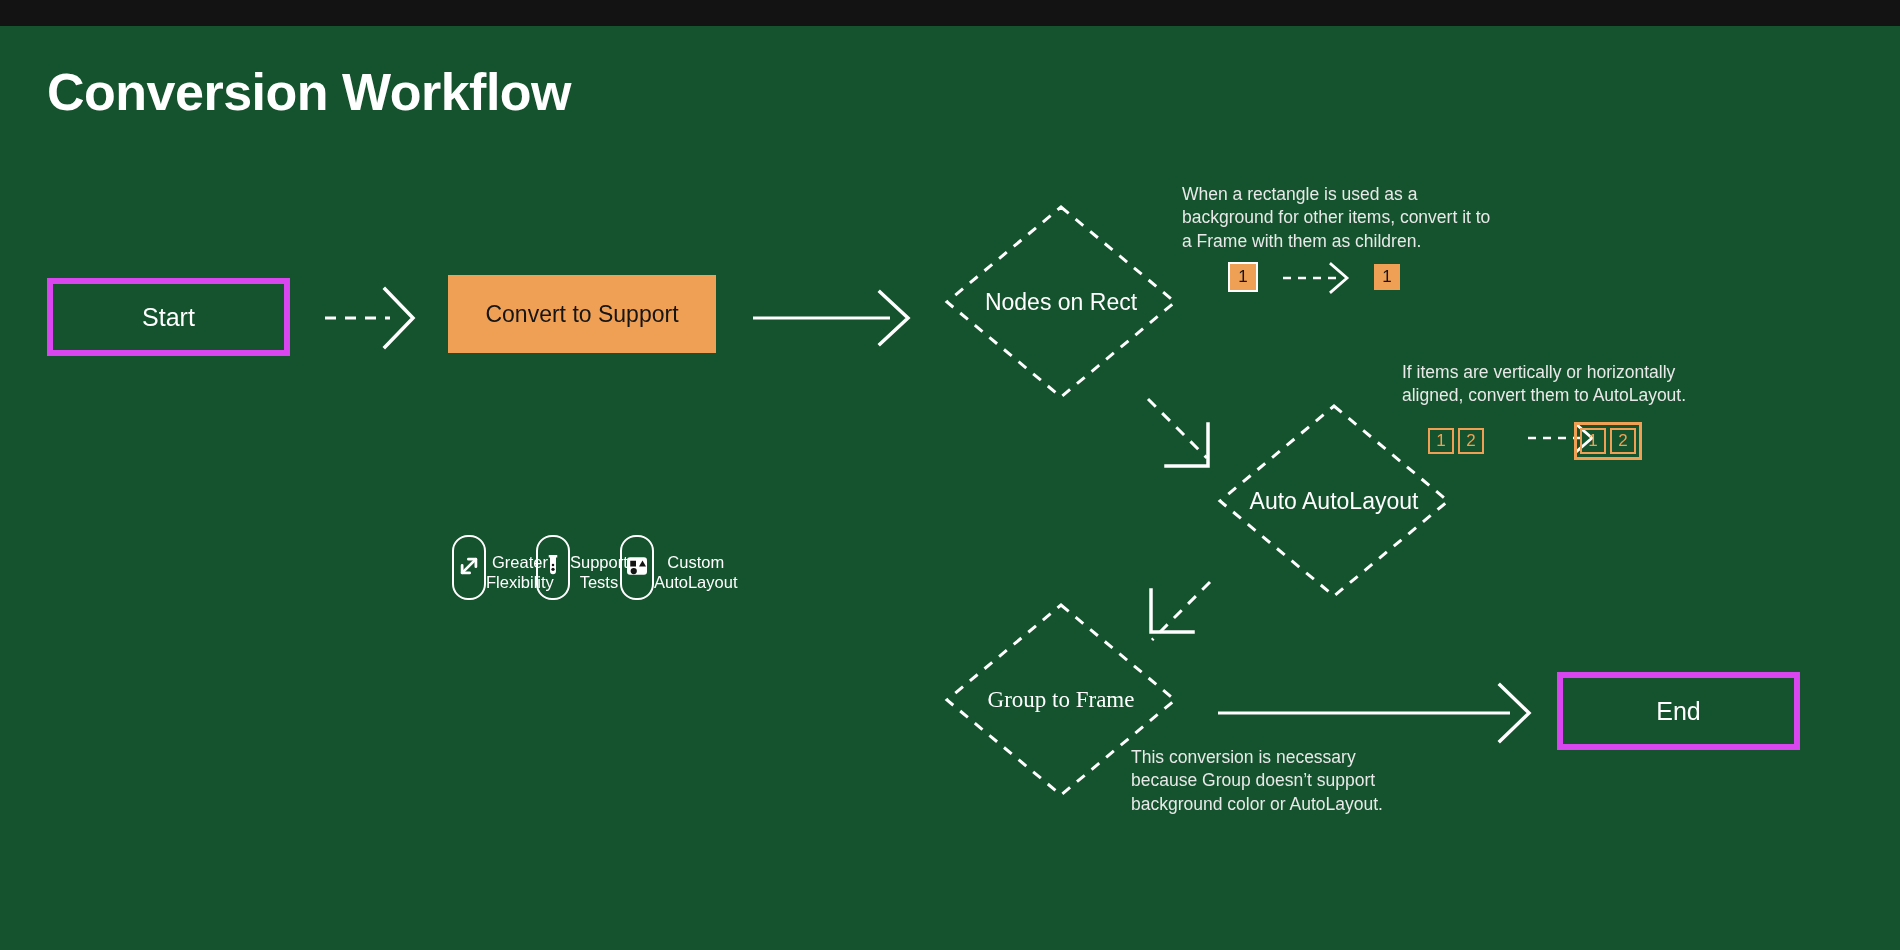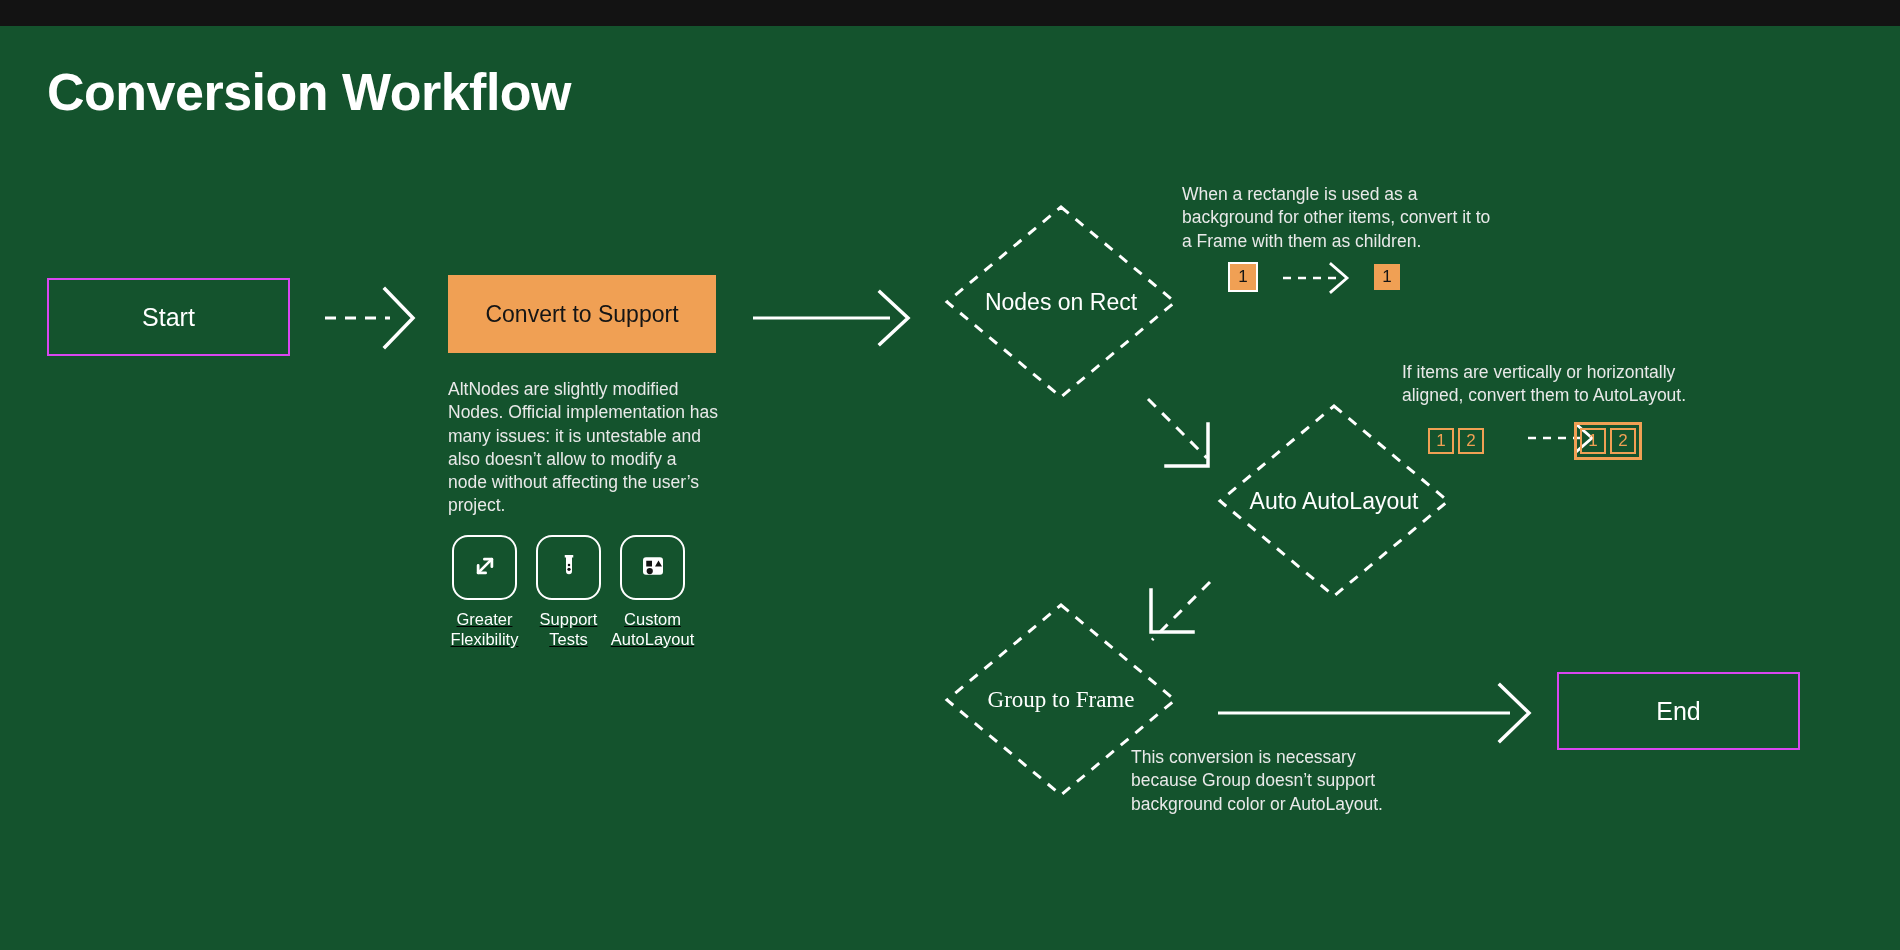"Start" .term-box { border: 2px solid #d946ef -> 6px solid #d946ef }
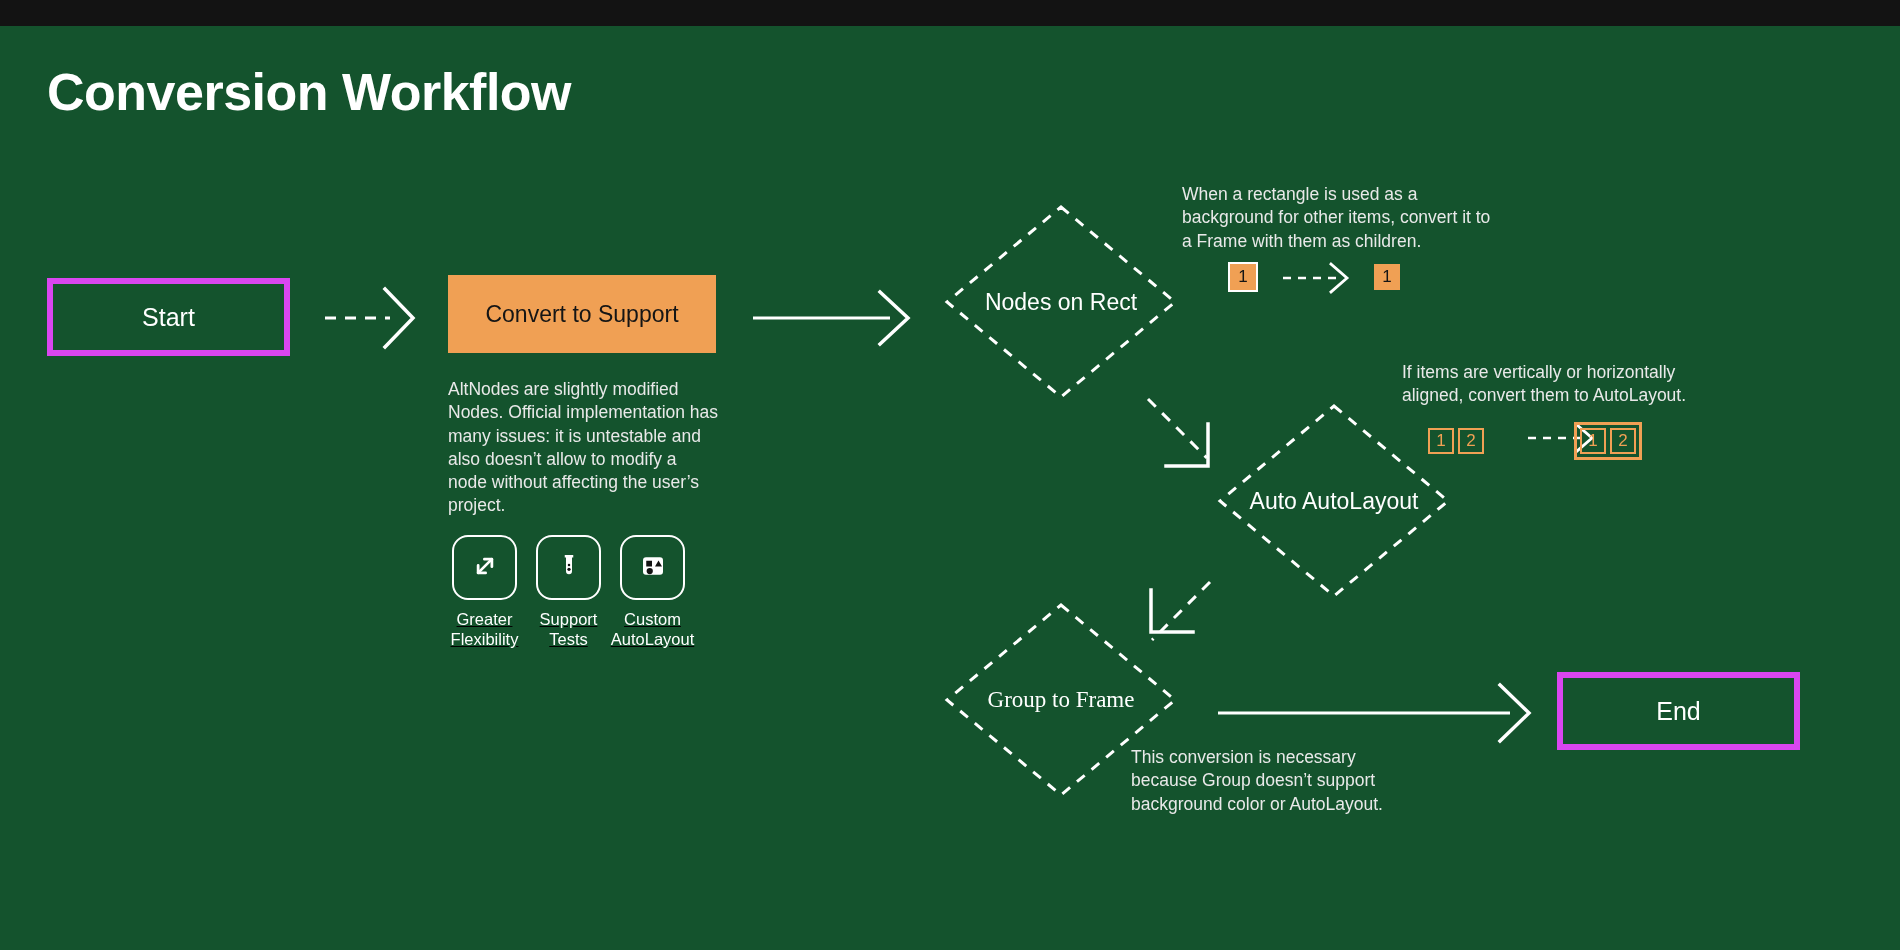"AltNodes are slightly modified Nodes." div.abs { html: <div>AltNodes are slightly modified Nodes. Official implementation has many issues: it is untestable and also doesn’t allow to modify a node without affecting the user’s project.</div> -> none }
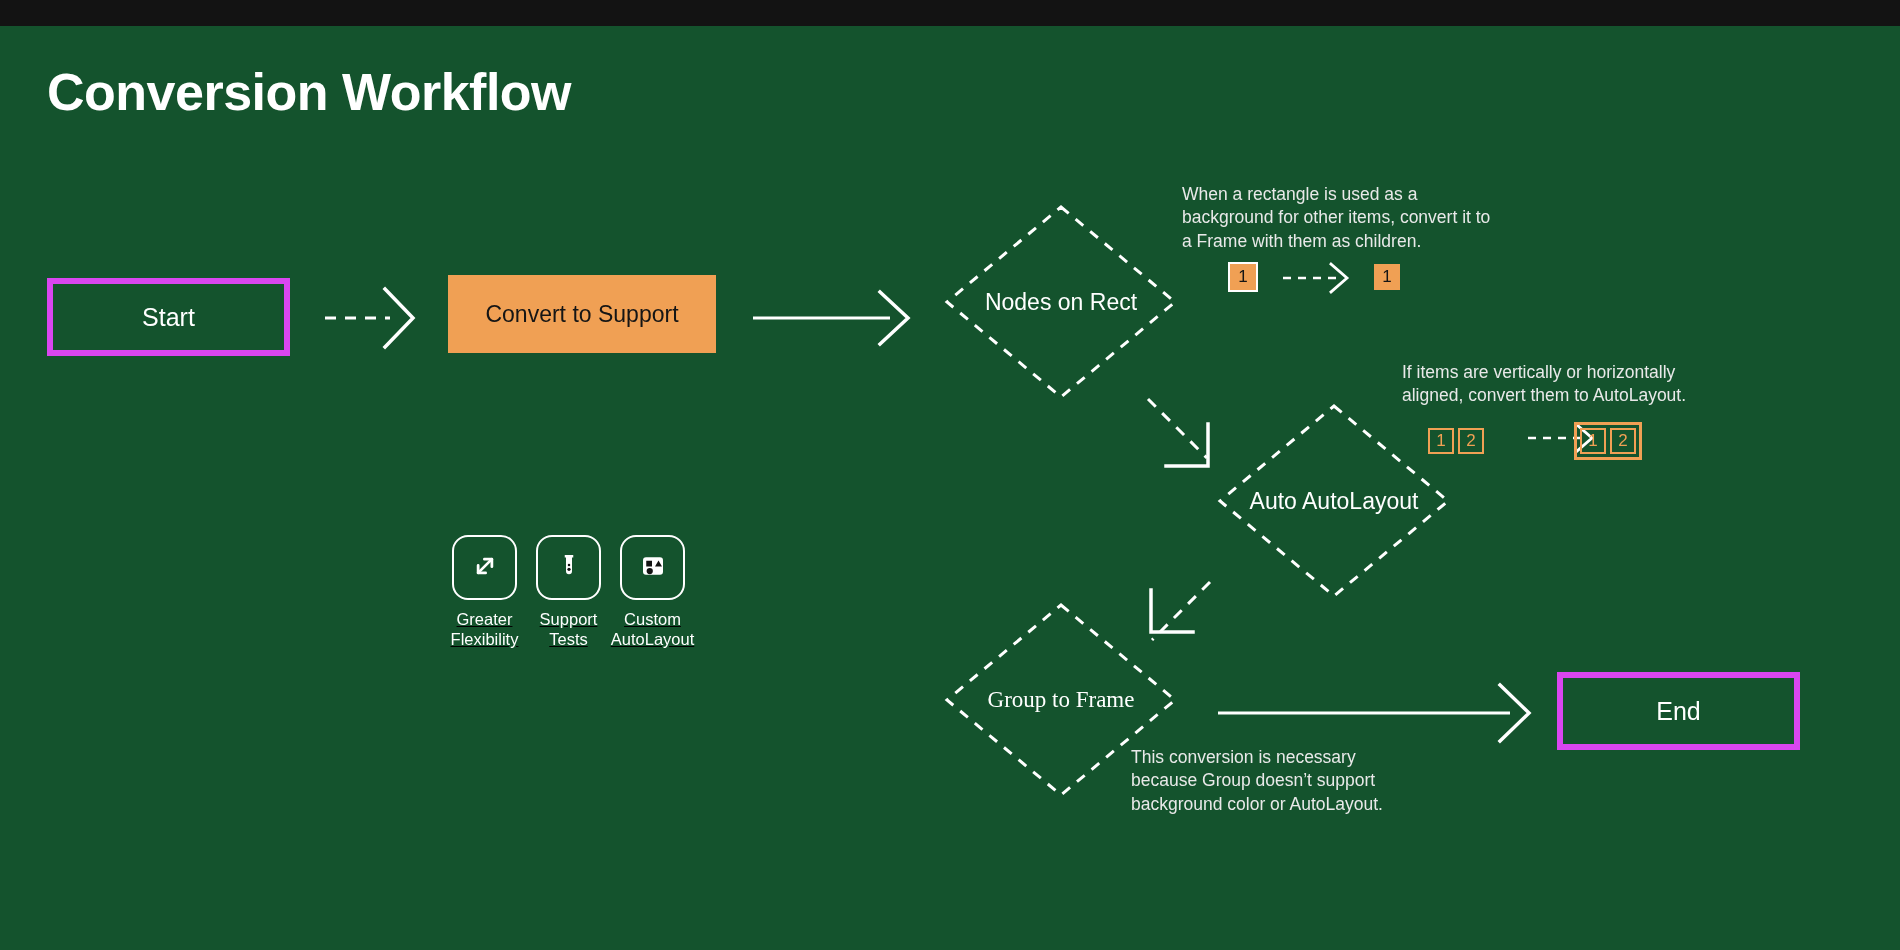"Greater" .feature { flex-direction: column -> row; text-decoration: underline -> none }
